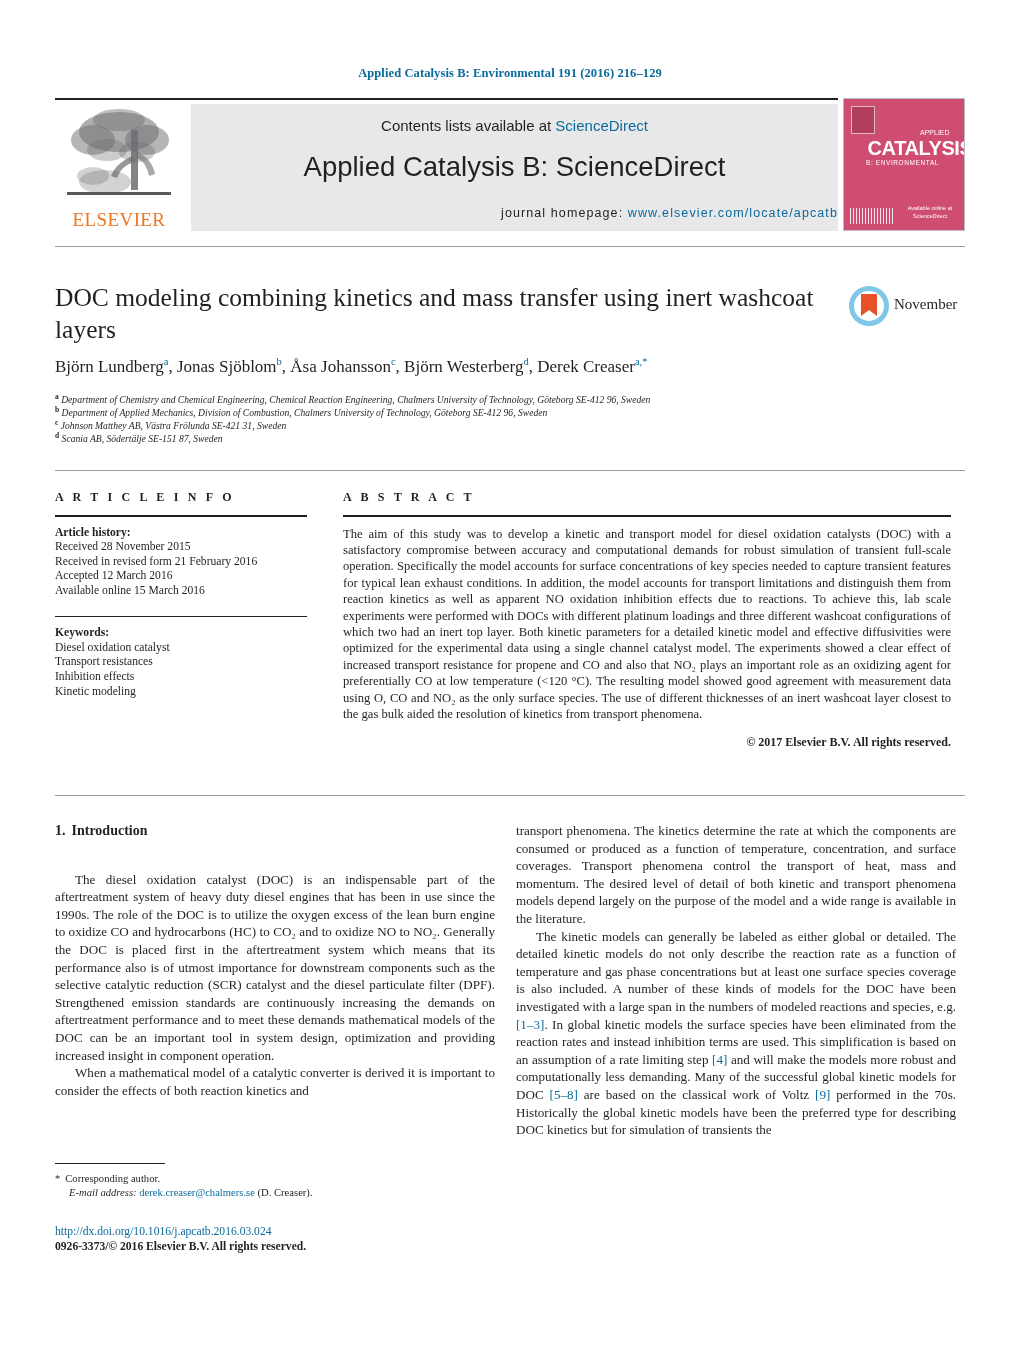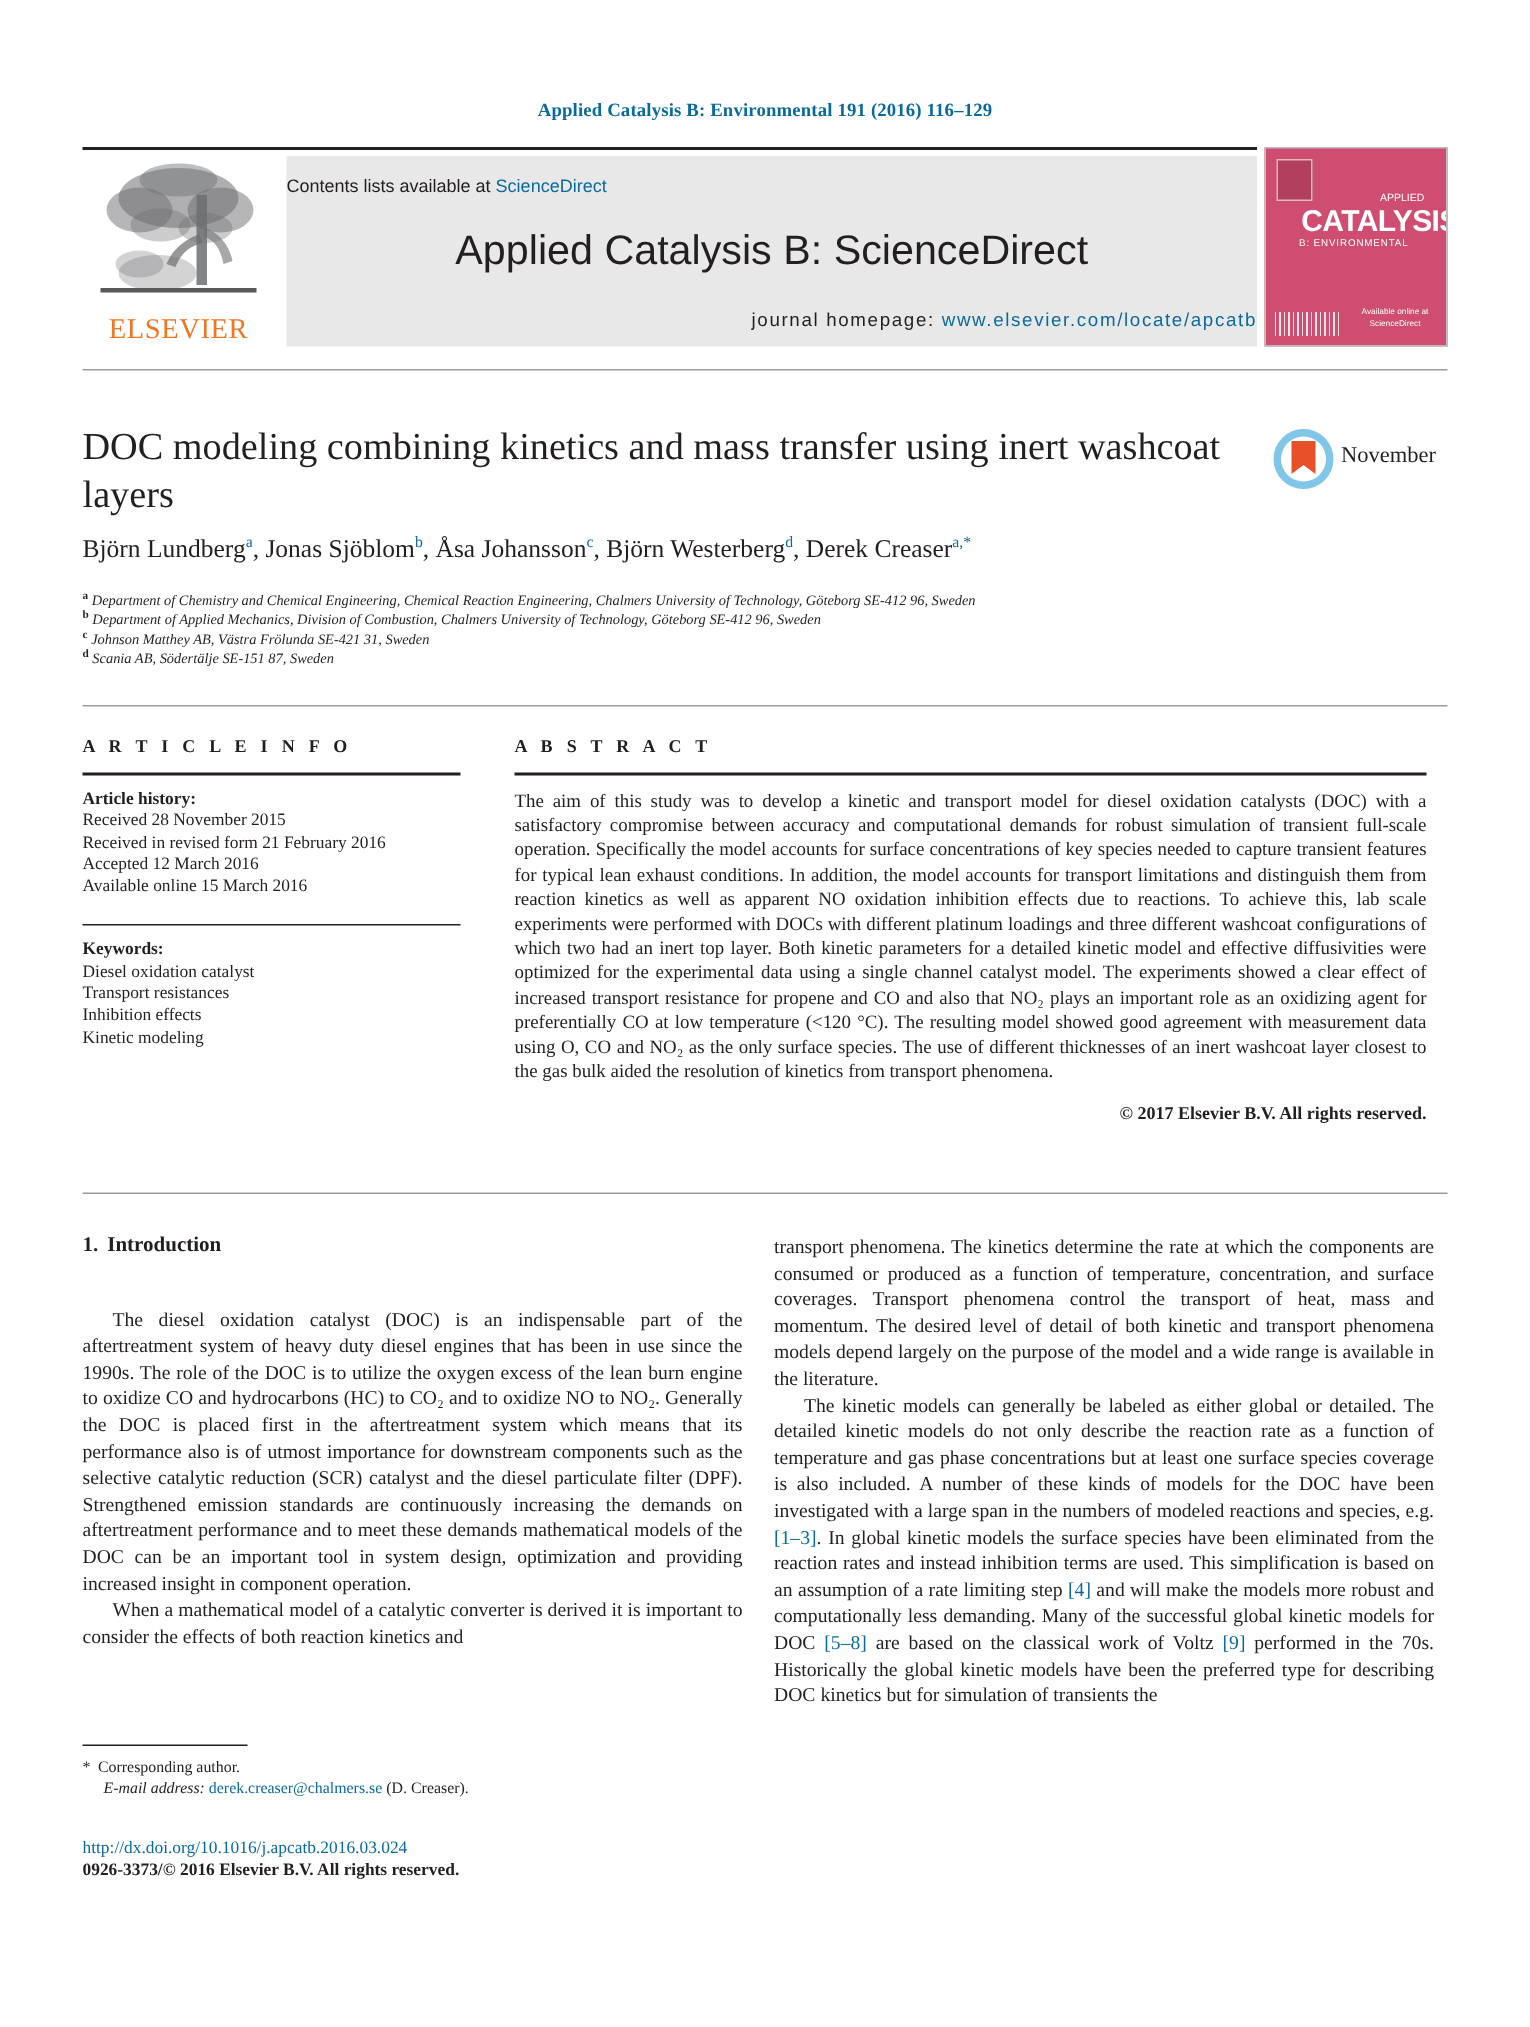"Applied Catalysis B: Environmental 191" div.running-head { text: 116 -> 216 }
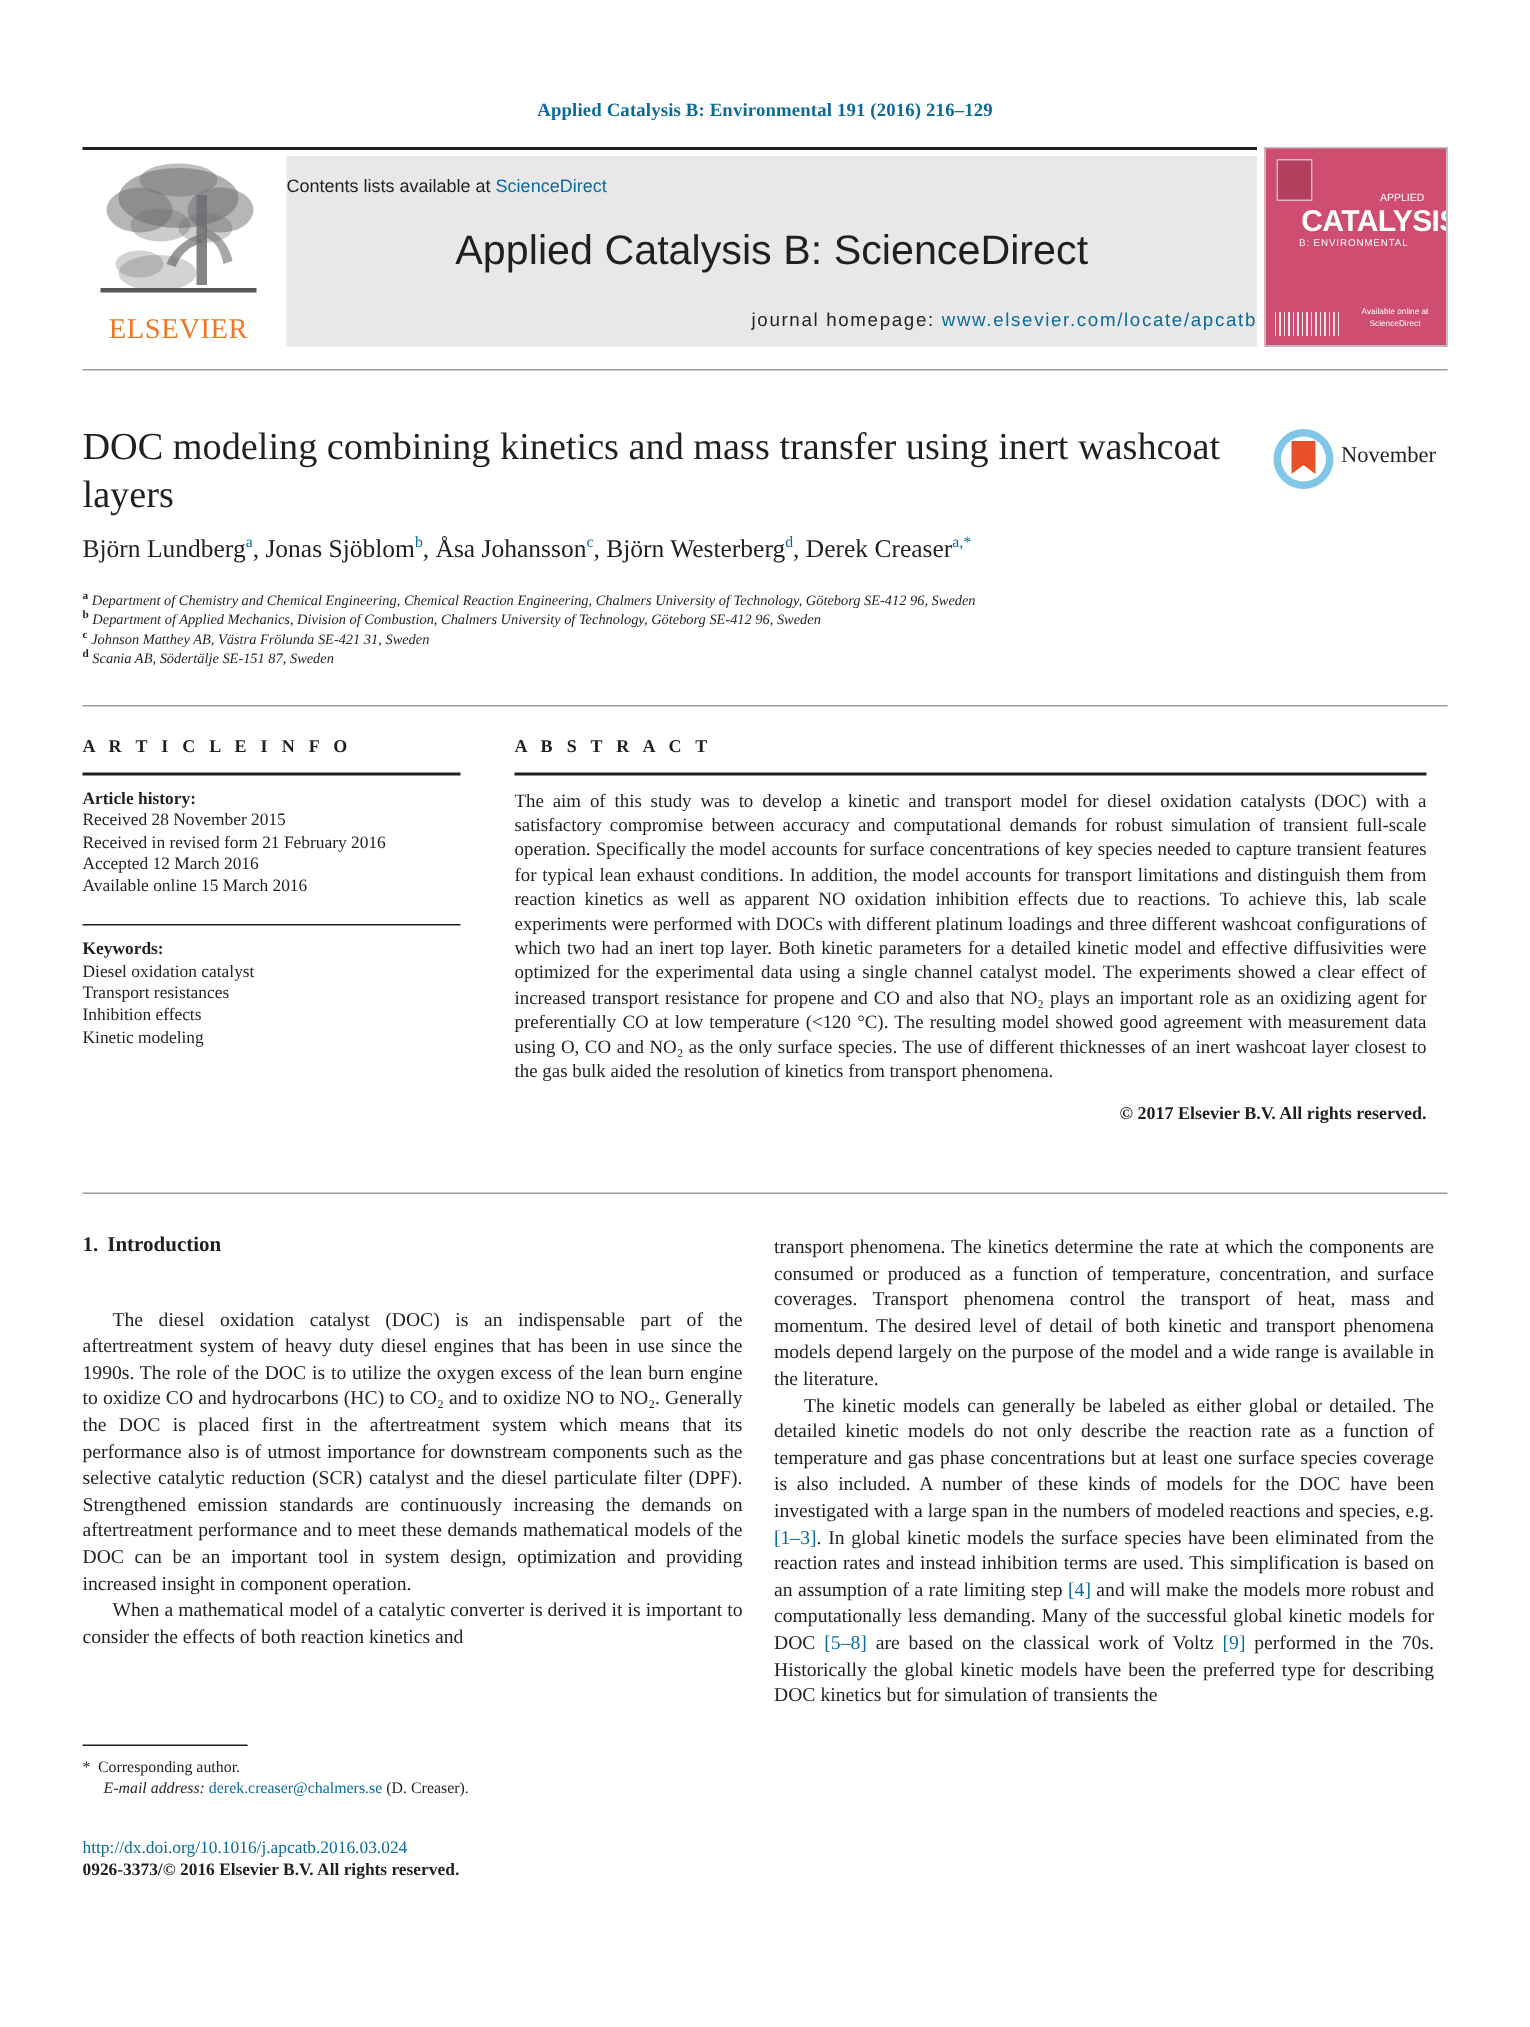"Contents lists available at" .band-line1 { font-size: 12px -> 15px; text-align: none -> center }
